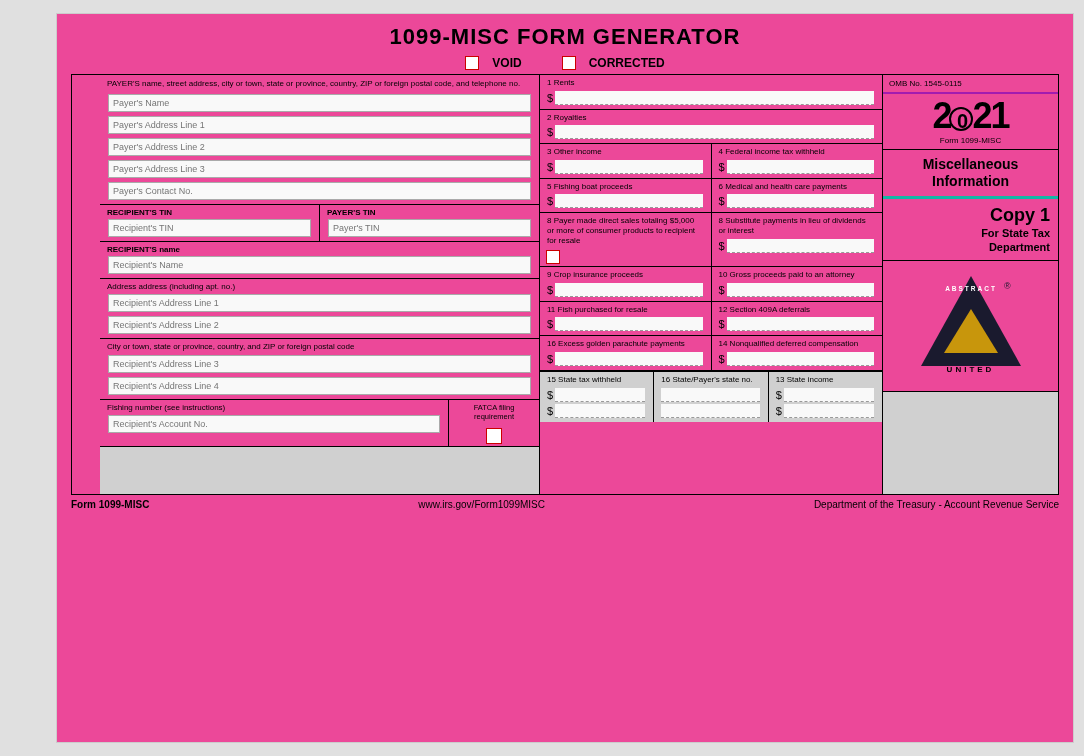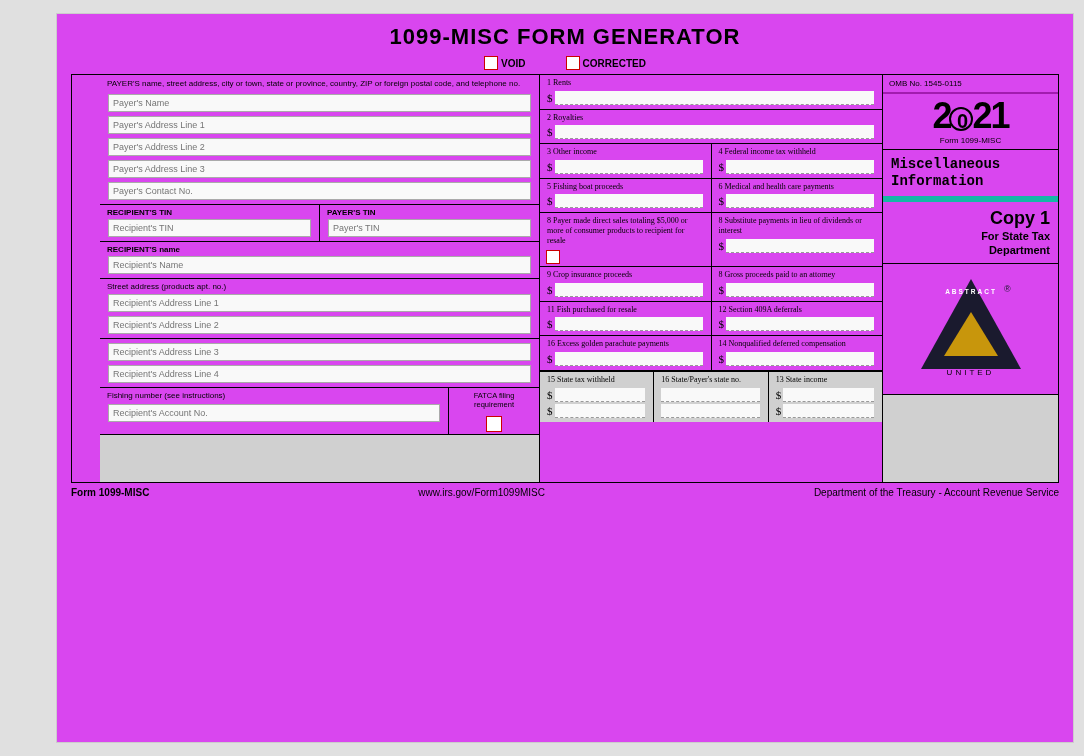"1099-MISC FORM GENERATOR" .page { background: #d946ef -> #ec4899 }
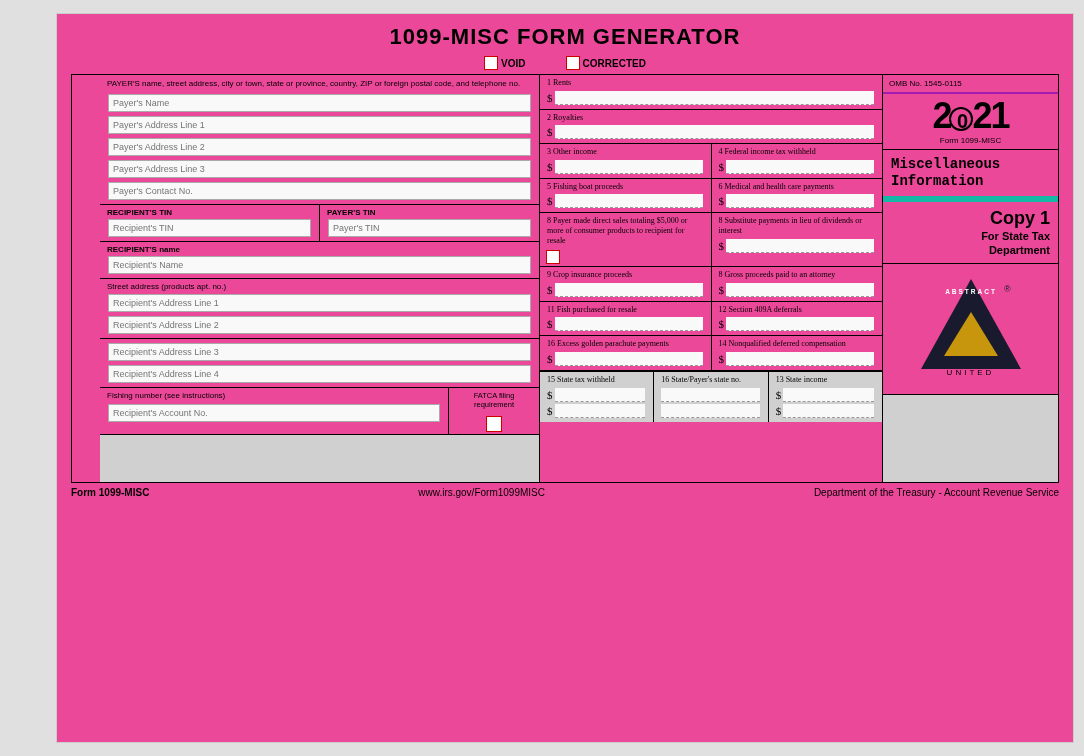"VOID" .check-label { font-size: 10px -> 12px; gap: 3px -> 13px }
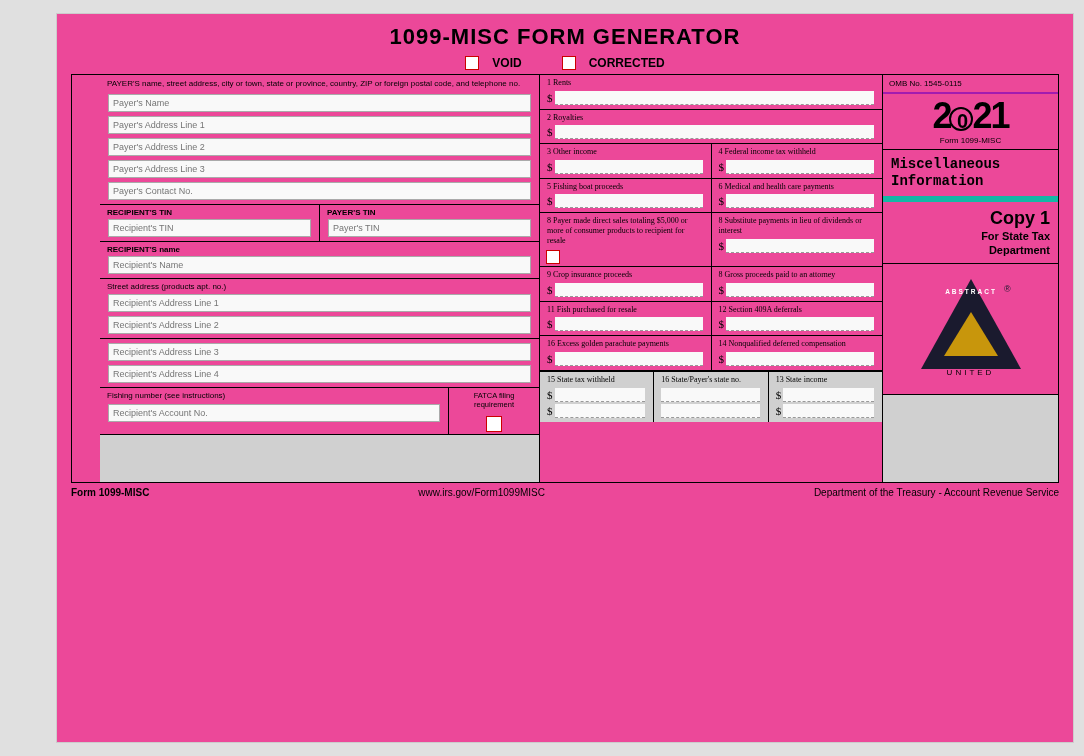"1 Rents" .col-mid { font-family: Liberation Serif, serif -> none }
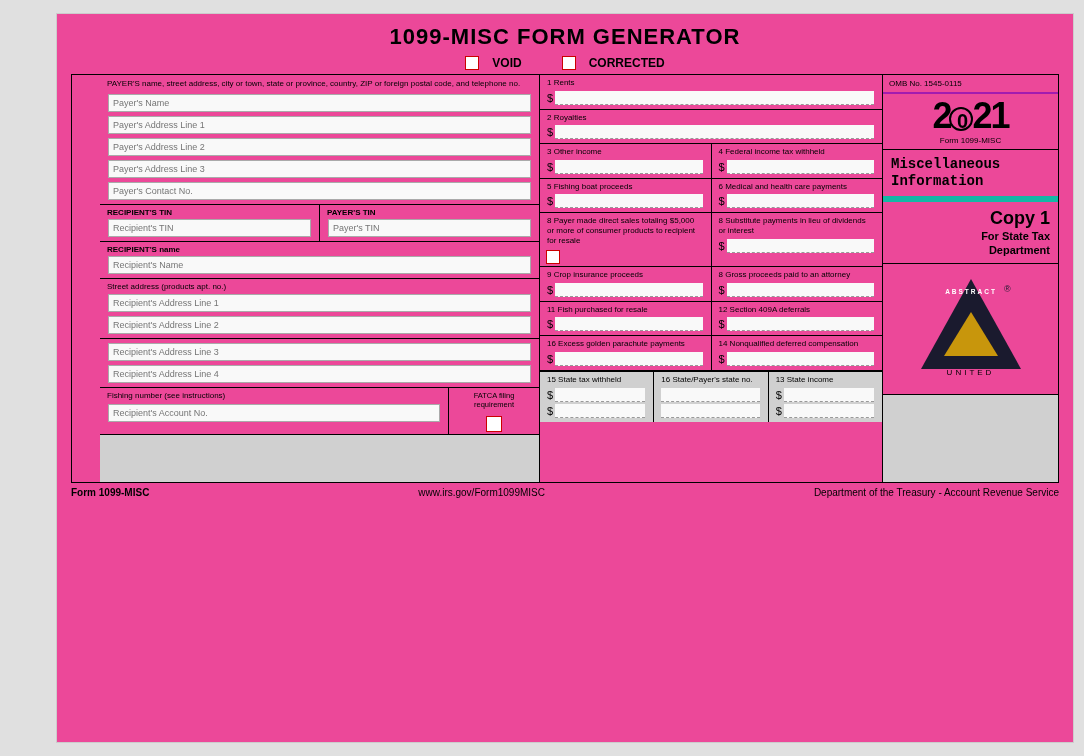"Miscellaneous" .misc-info-section { border-bottom: 6px solid #14b8a6 -> 3px solid #14b8a6; font-family: Liberation Mono, monospace -> none; text-align: left -> center }
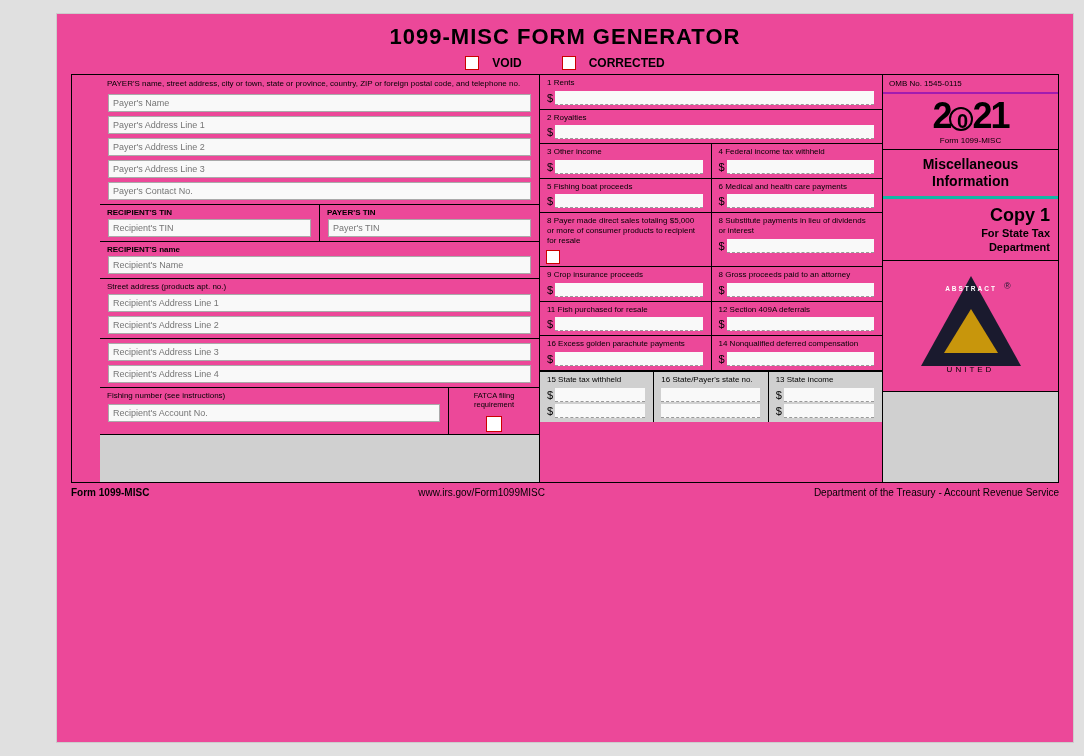"8 Gross proceeds paid to" div.field-label { text: 8 -> 10 }
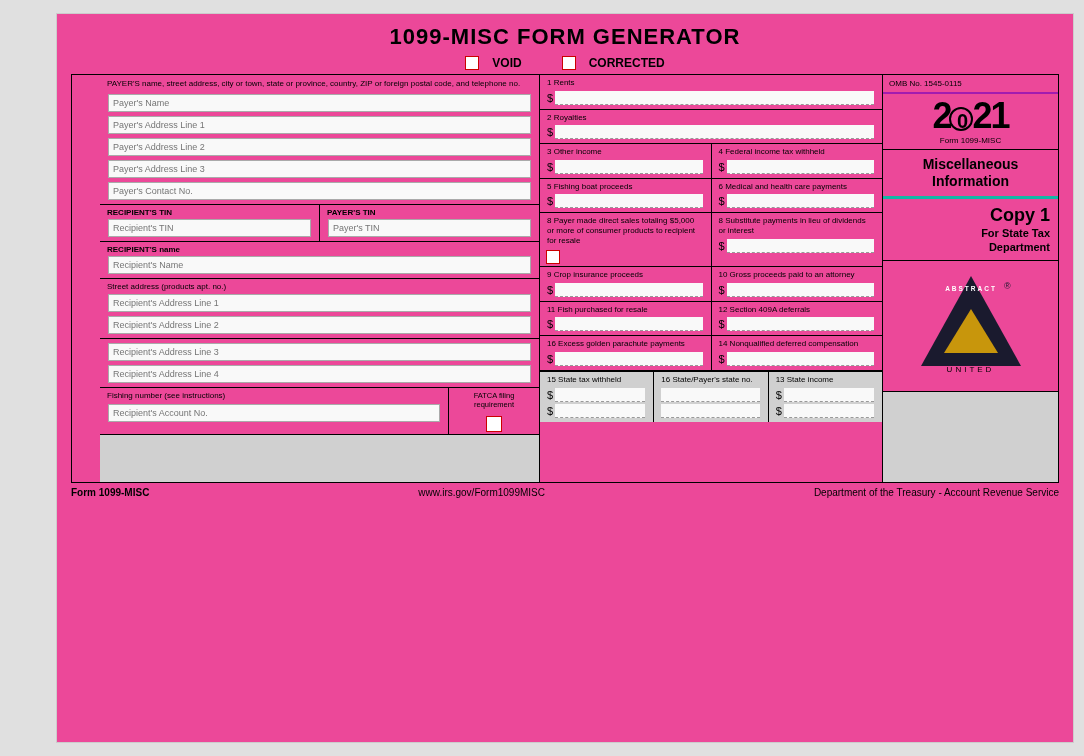"Street address (products apt. no.)" div.field-label { text: Street address (products -> Address address (including }
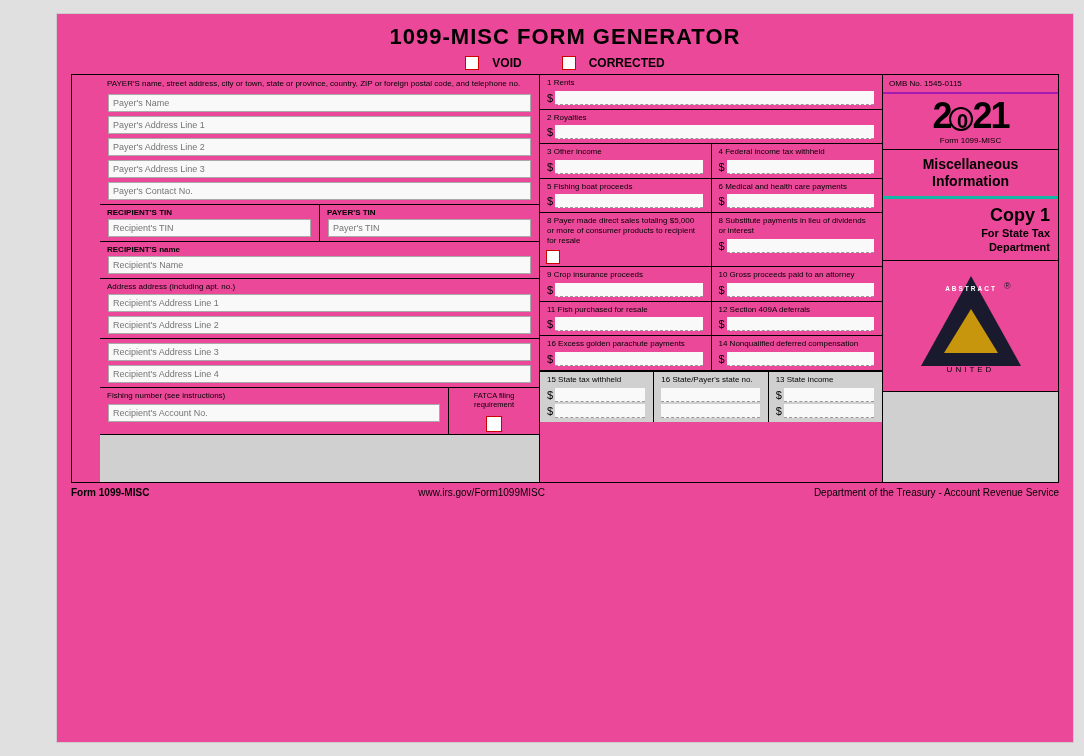"City or town, state or" div.field-label { html: none -> <div>City or town, state or province, country, and ZIP or foreign postal code</div> }
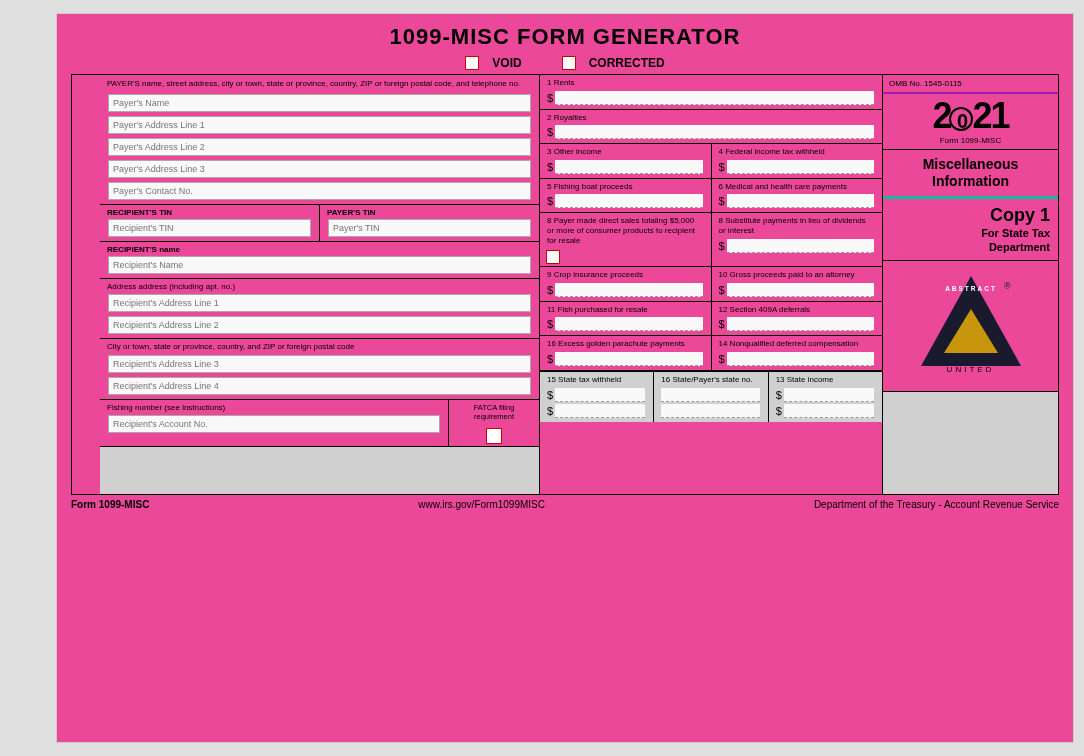"UNITED" div { font-weight: normal -> bold }
